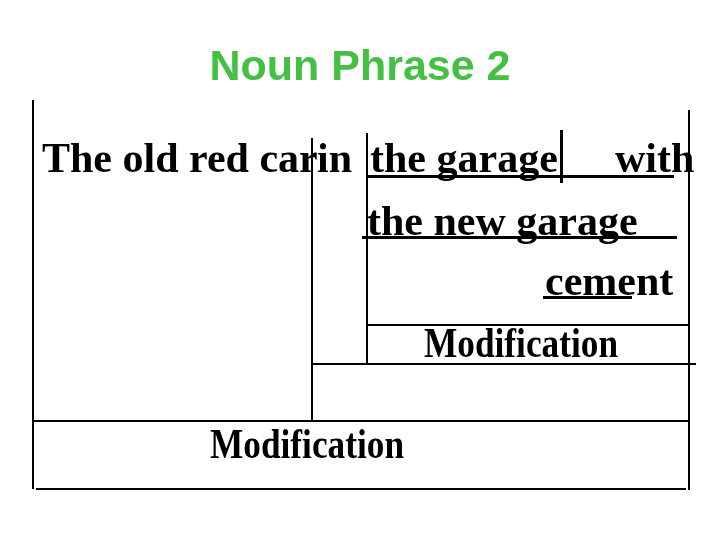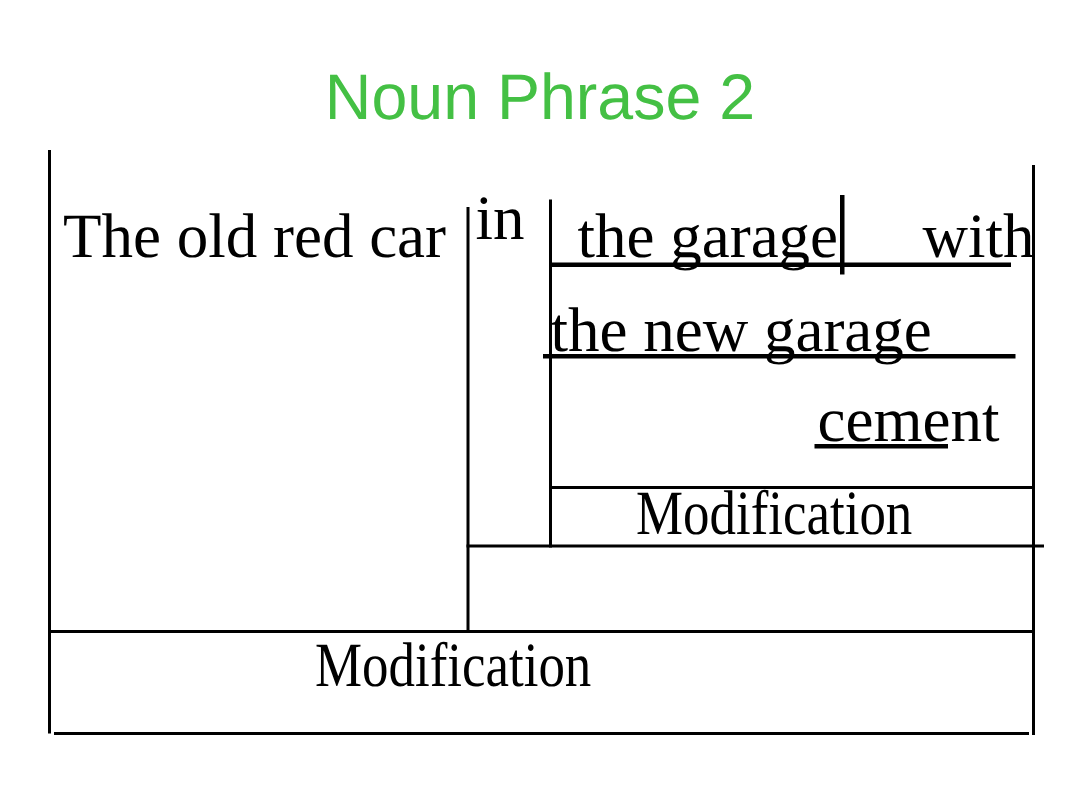"Noun Phrase 2" #slide { font-weight: none -> bold }
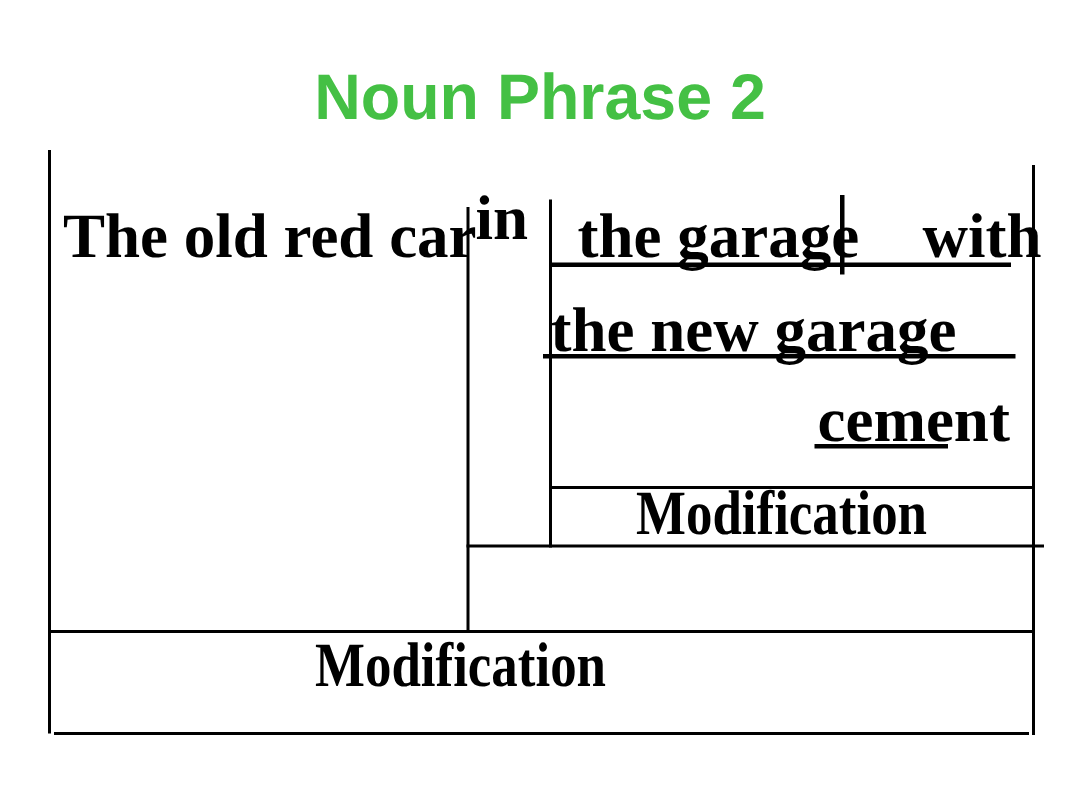"in" div.bodytext { top: 125px -> 137px }
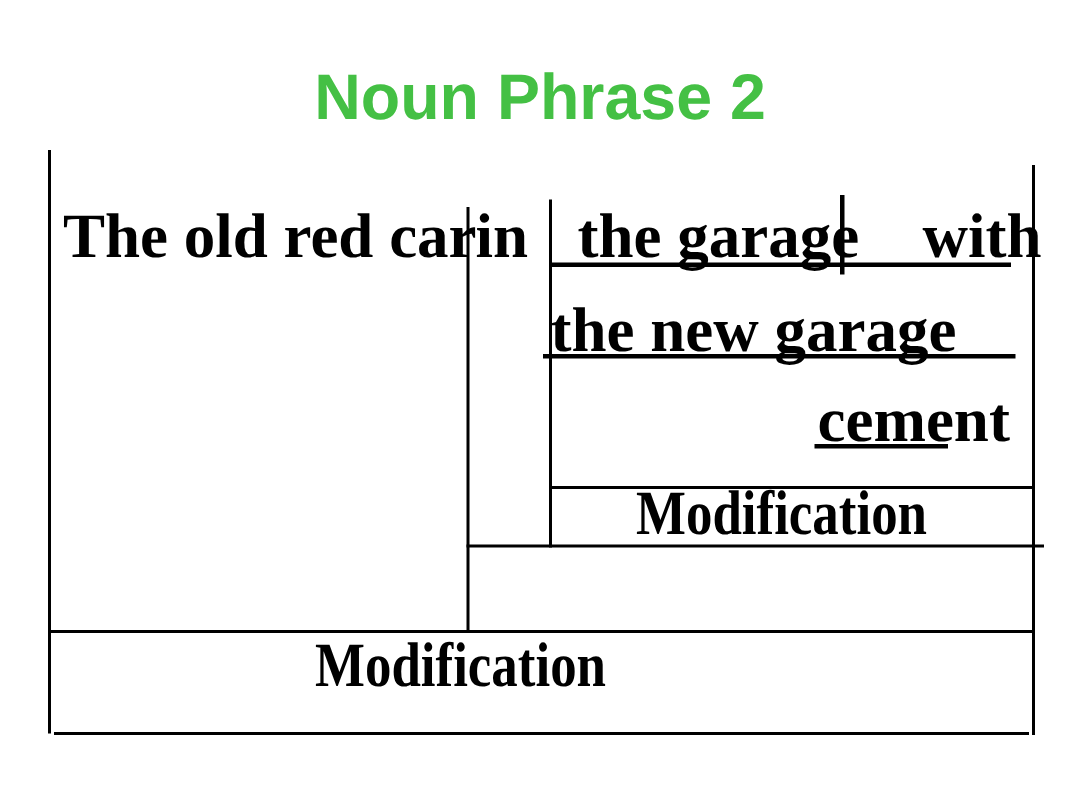"the garage" div.bodytext { margin-left: 15px -> none }
